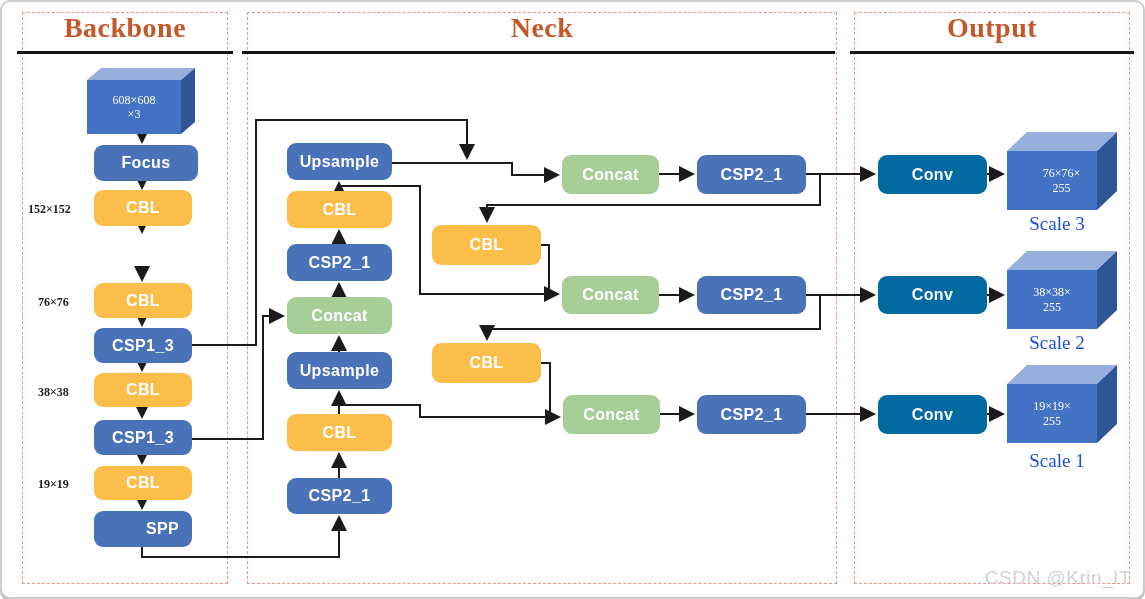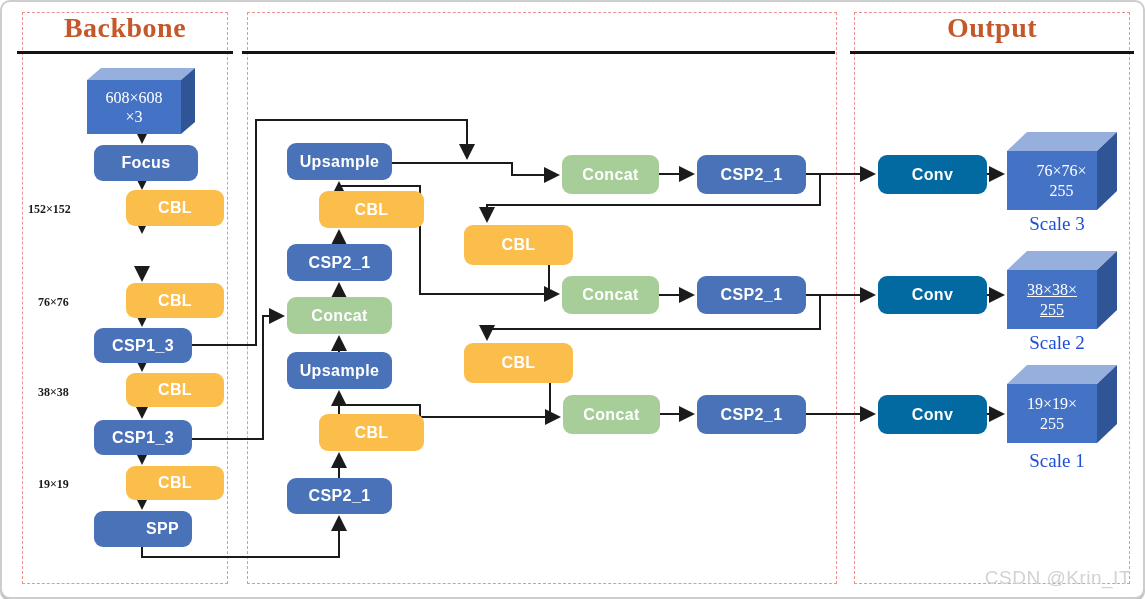"Neck" div.col-title { html: none -> <div>Neck</div> }
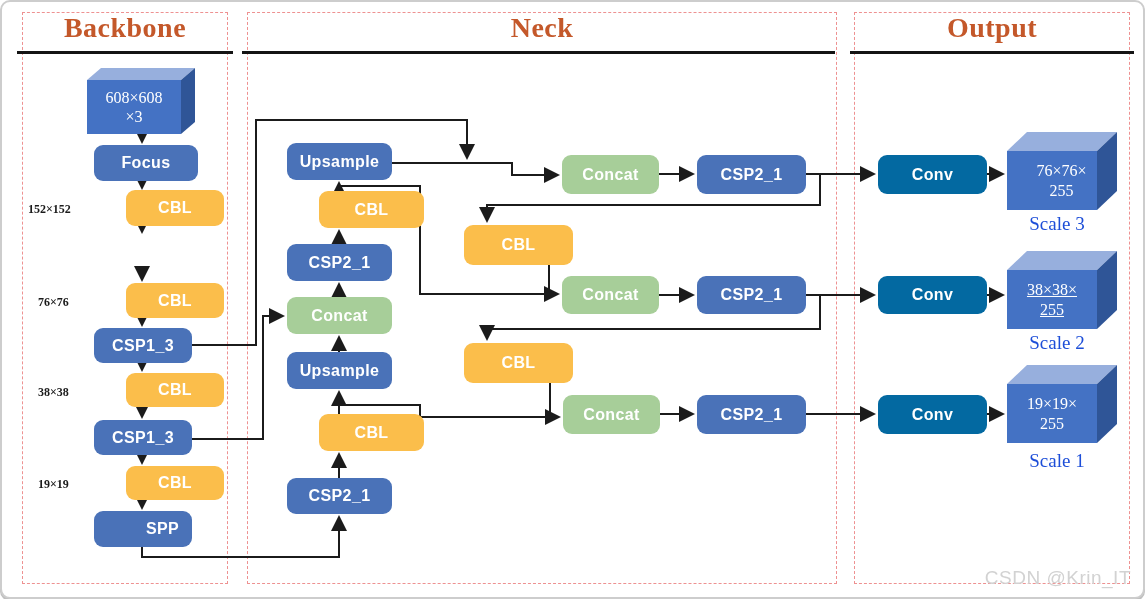"608×608" .cube-label { font-size: 16px -> 12px }
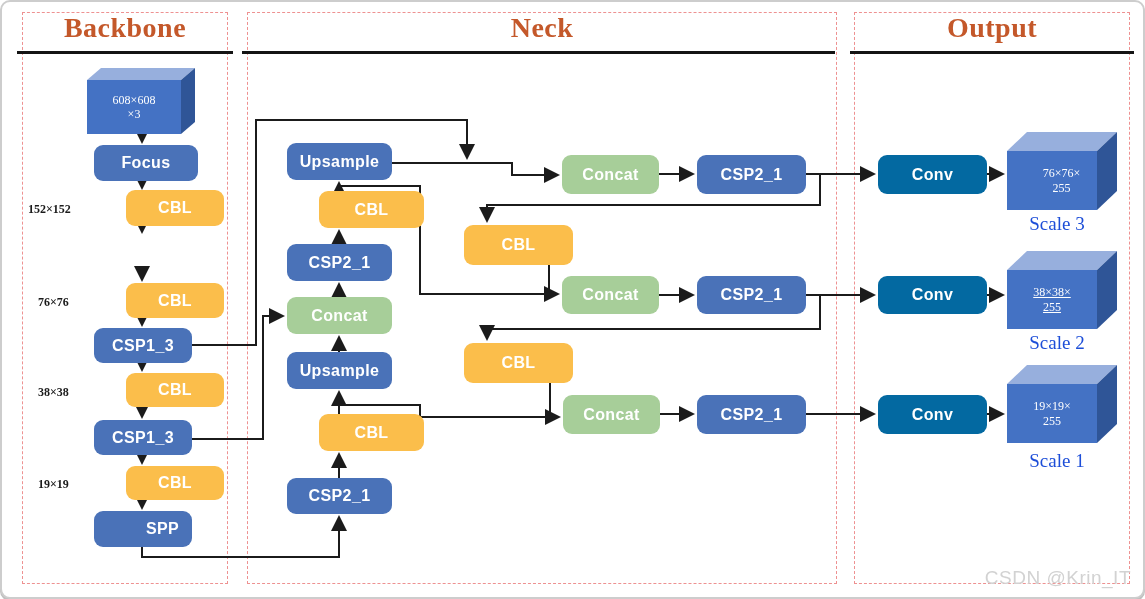"CBL" .yellow { margin-left: 32px -> none }
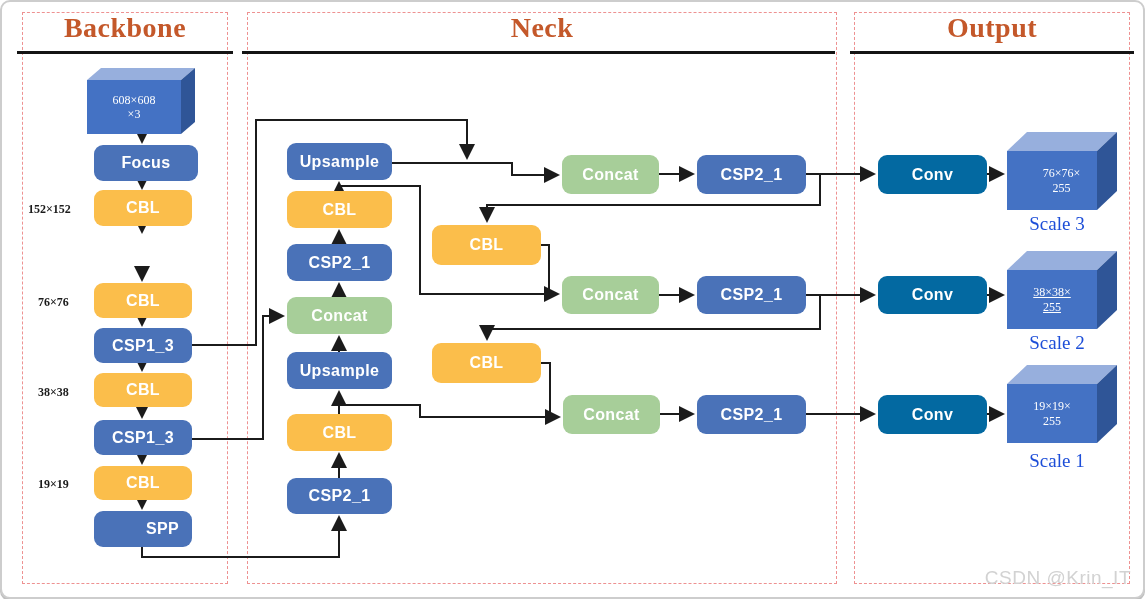"38×38×" div.cube-label { text-decoration: underline -> none }
